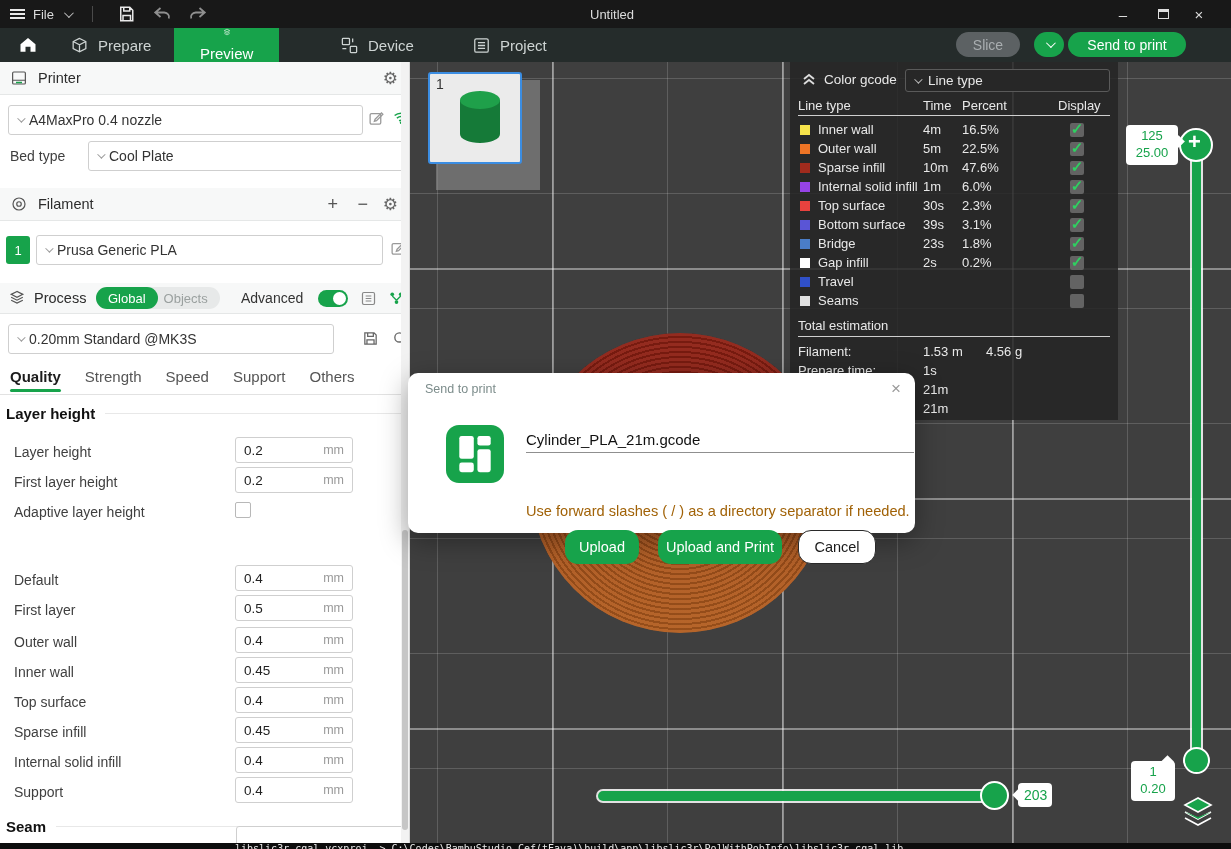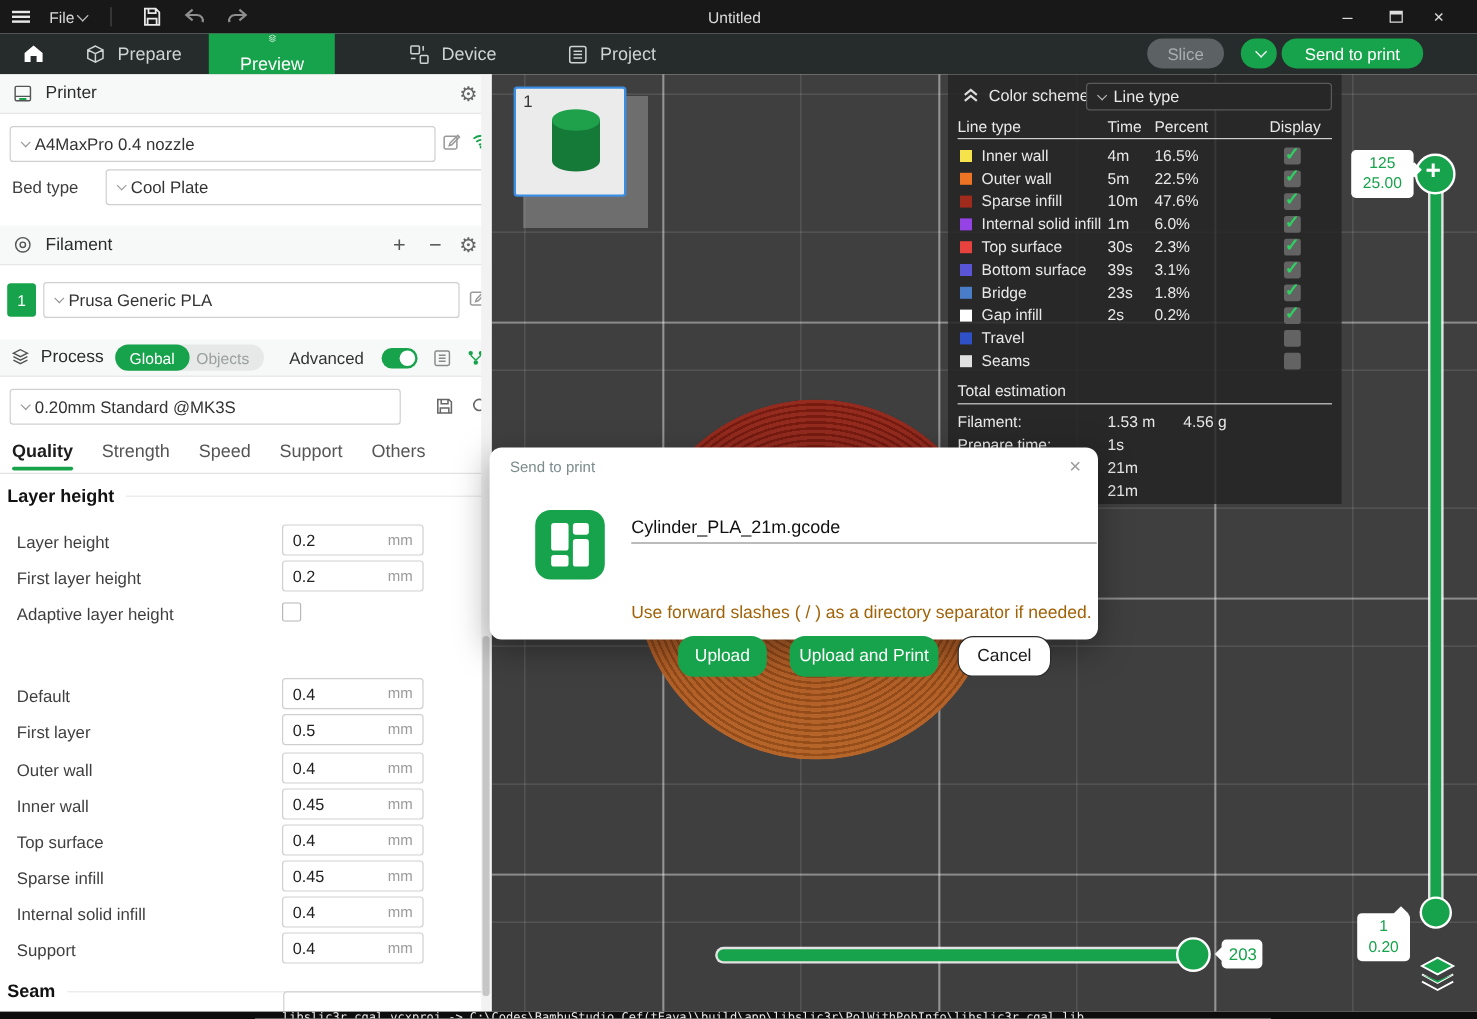"File" div.tb-item { gap: 16px -> 8px }
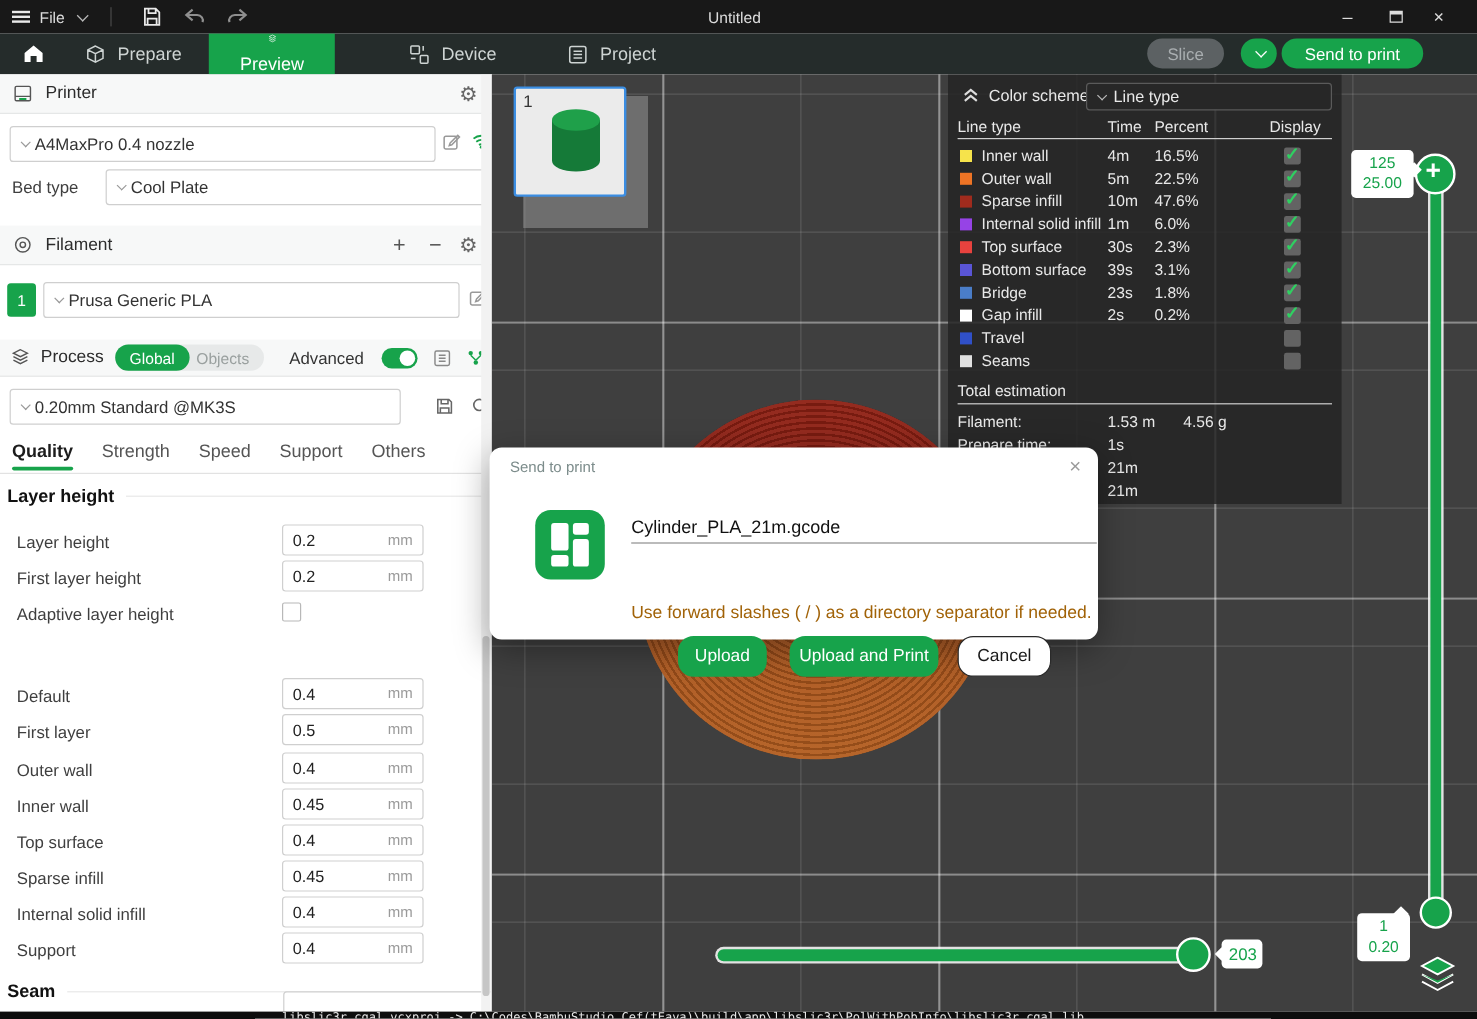"Color scheme" span { text: scheme -> gcode }
